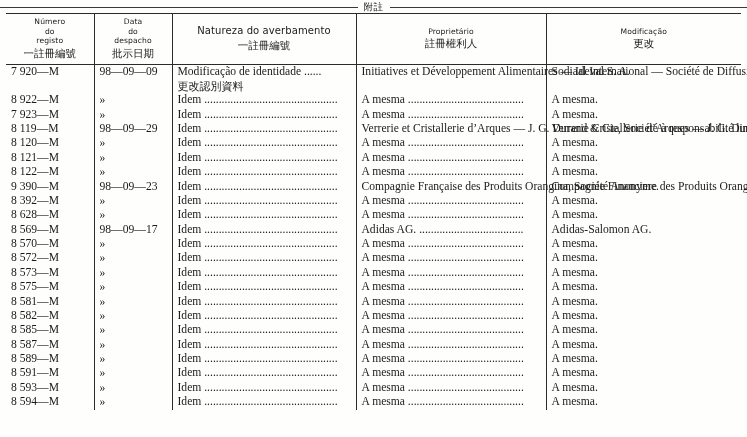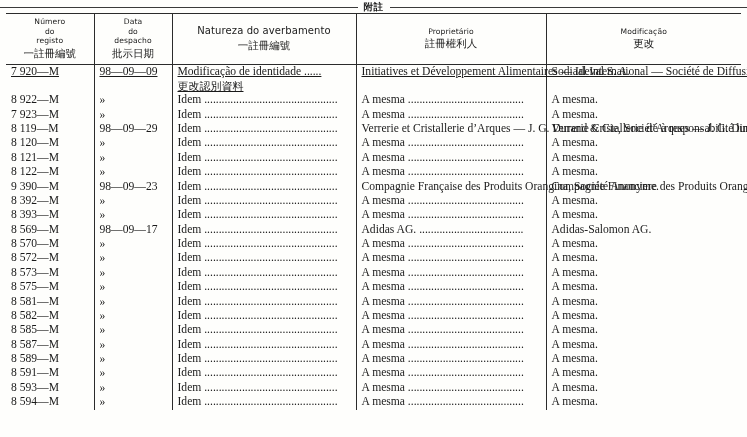"附註" .top-heading { font-weight: bold -> none }
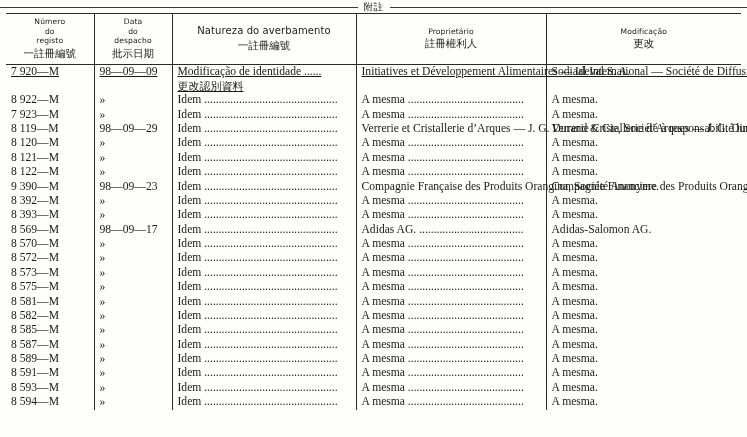"7 920—M" tr.r0 td { text-decoration: underline -> none }
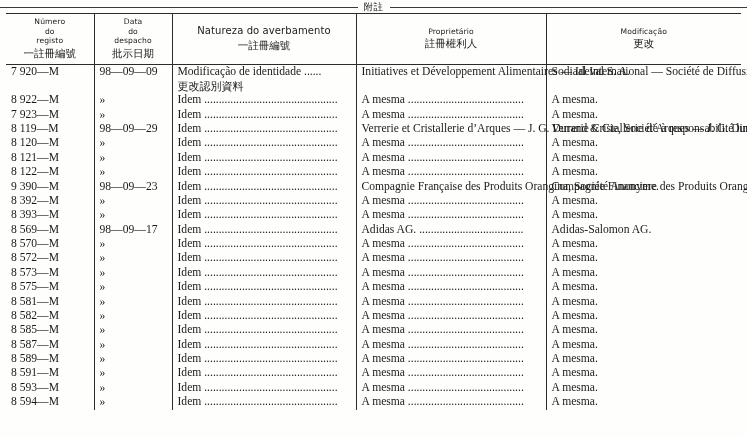"8 393—M" td.num { text: 8 393 -> 8 628 }
